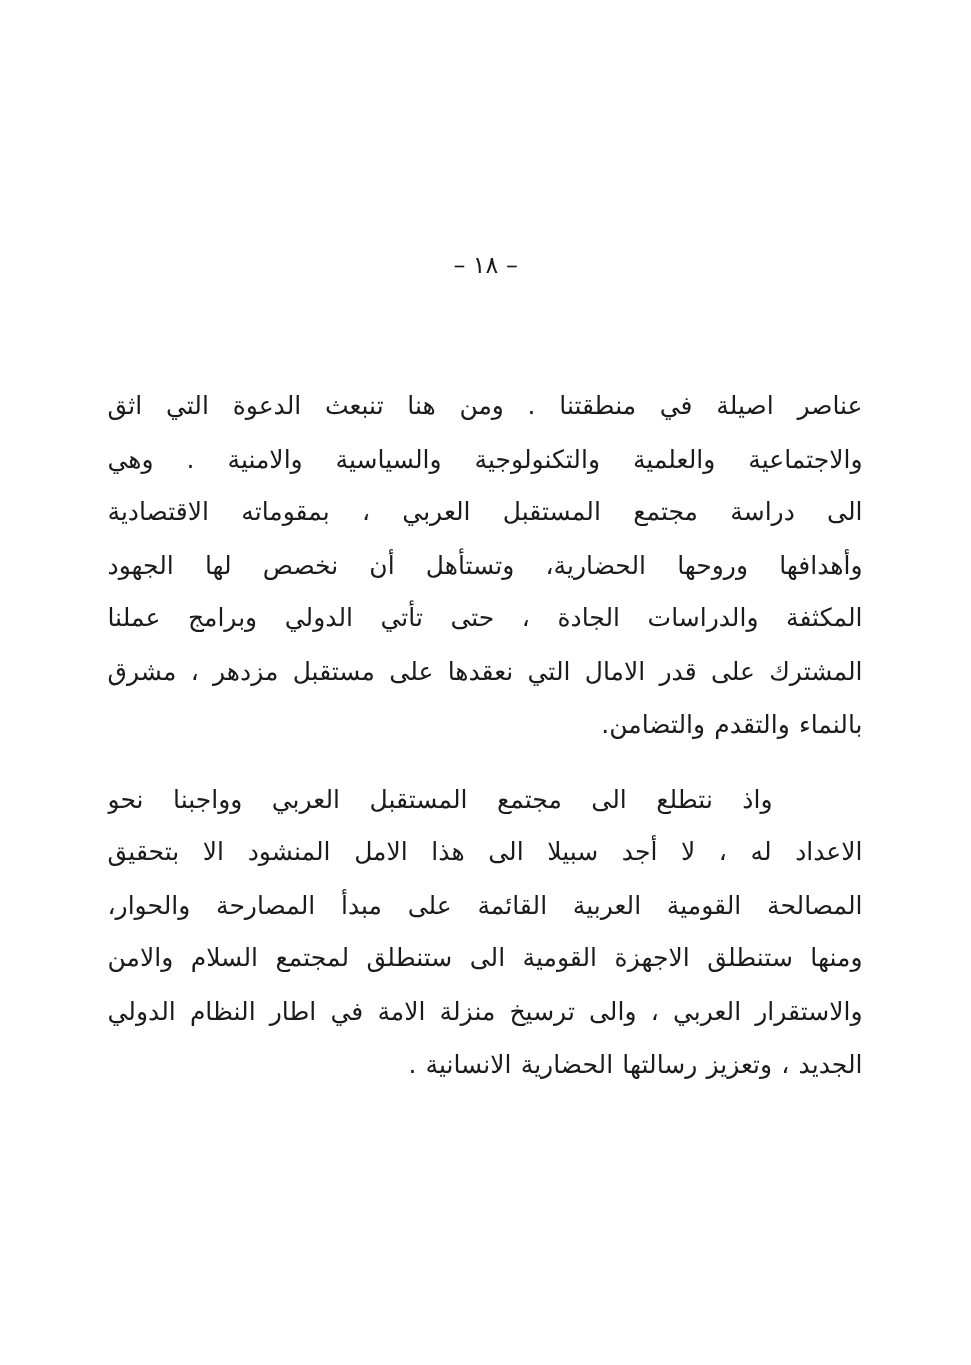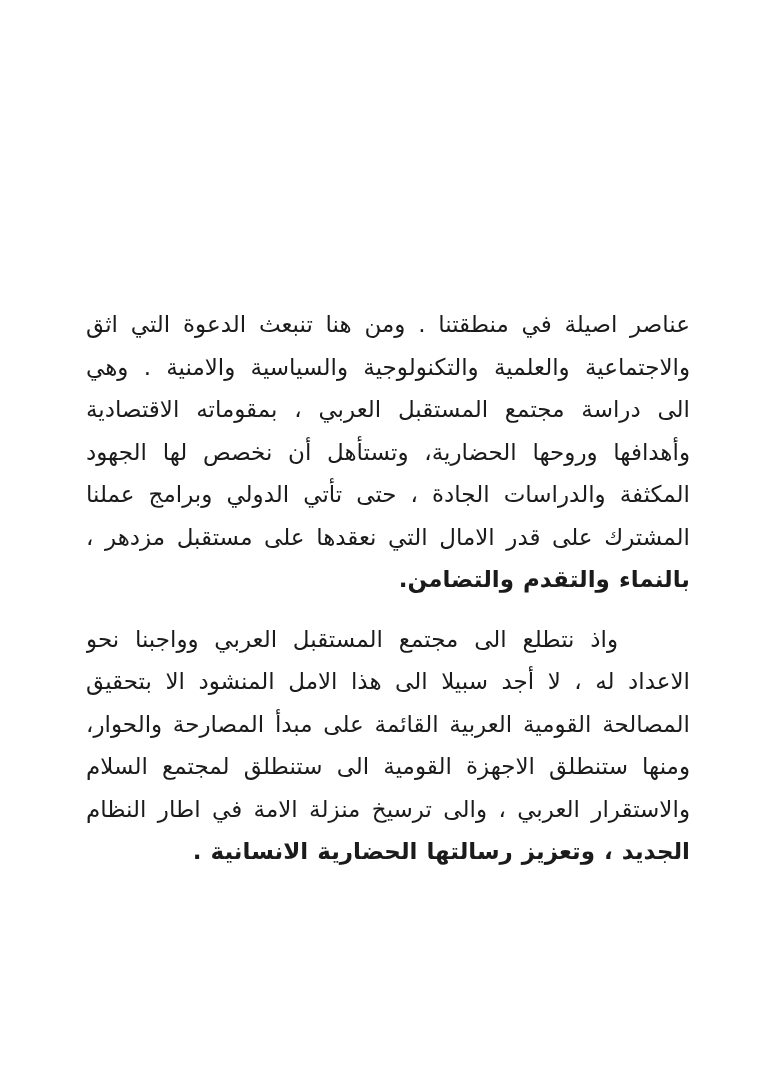"– ١٨ –" div.page-number { html: none -> <div>– ١٨ –</div> }
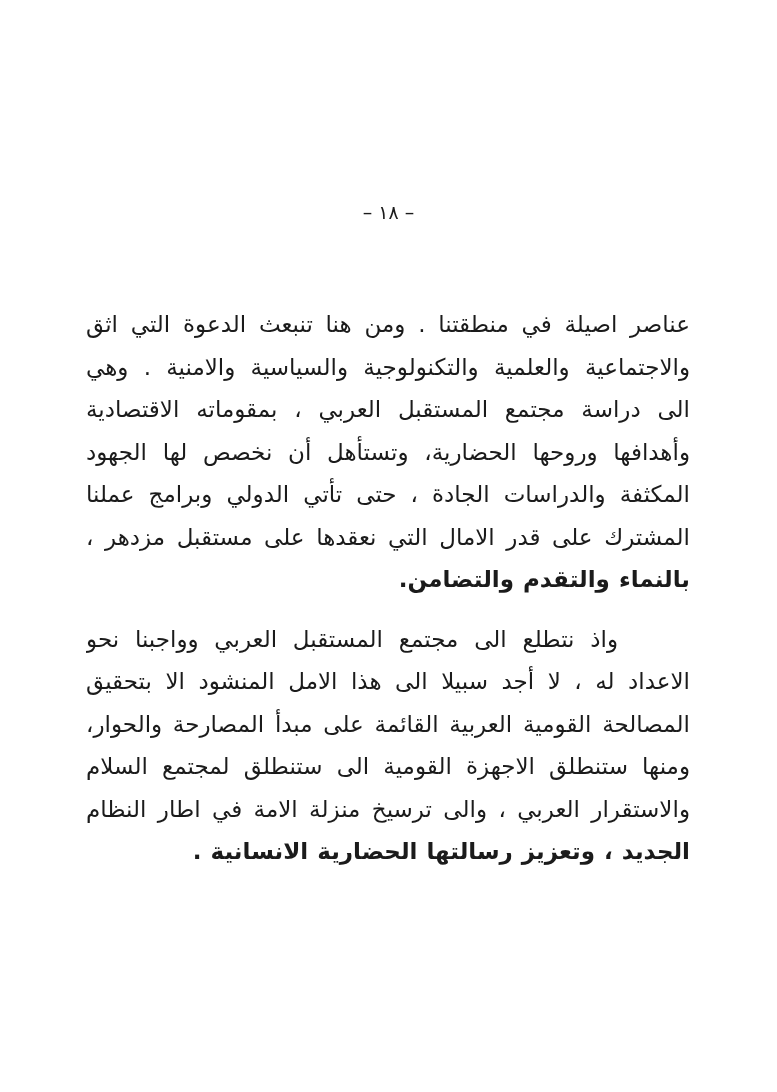"عناصر اصيلة في منطقتنا ." .text-block { font-size: 23px -> 20px }
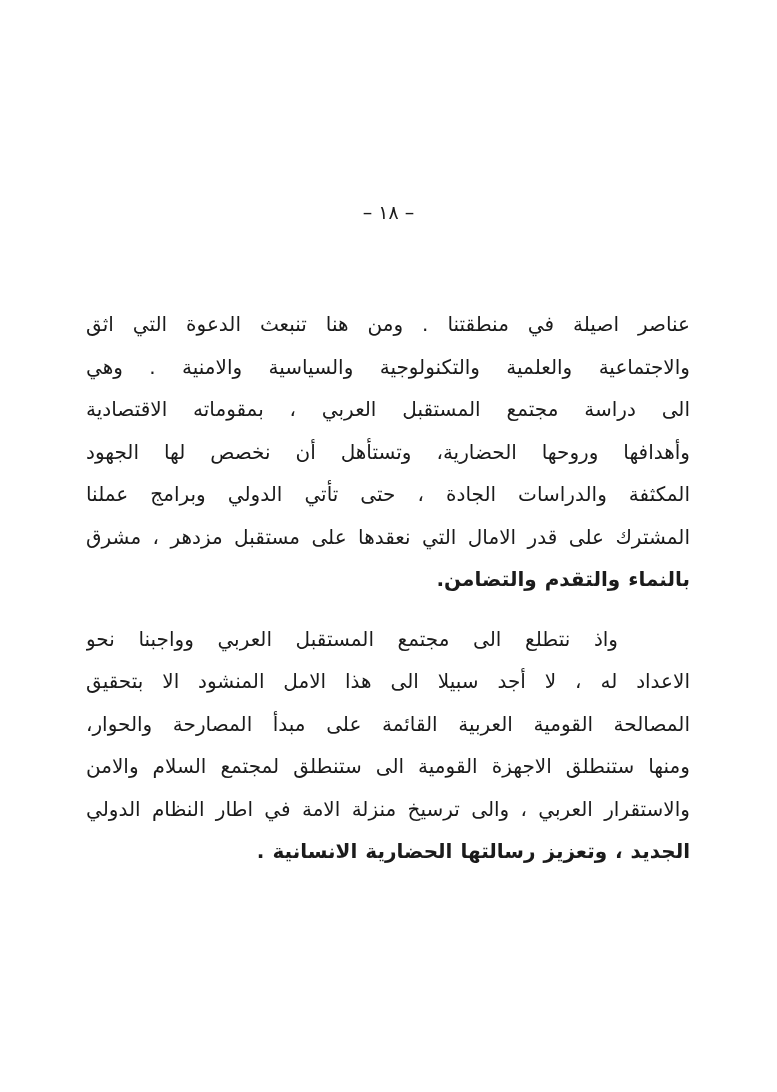"بالنماء والتقدم والتضامن." .line.lastline { font-weight: bold -> none }
